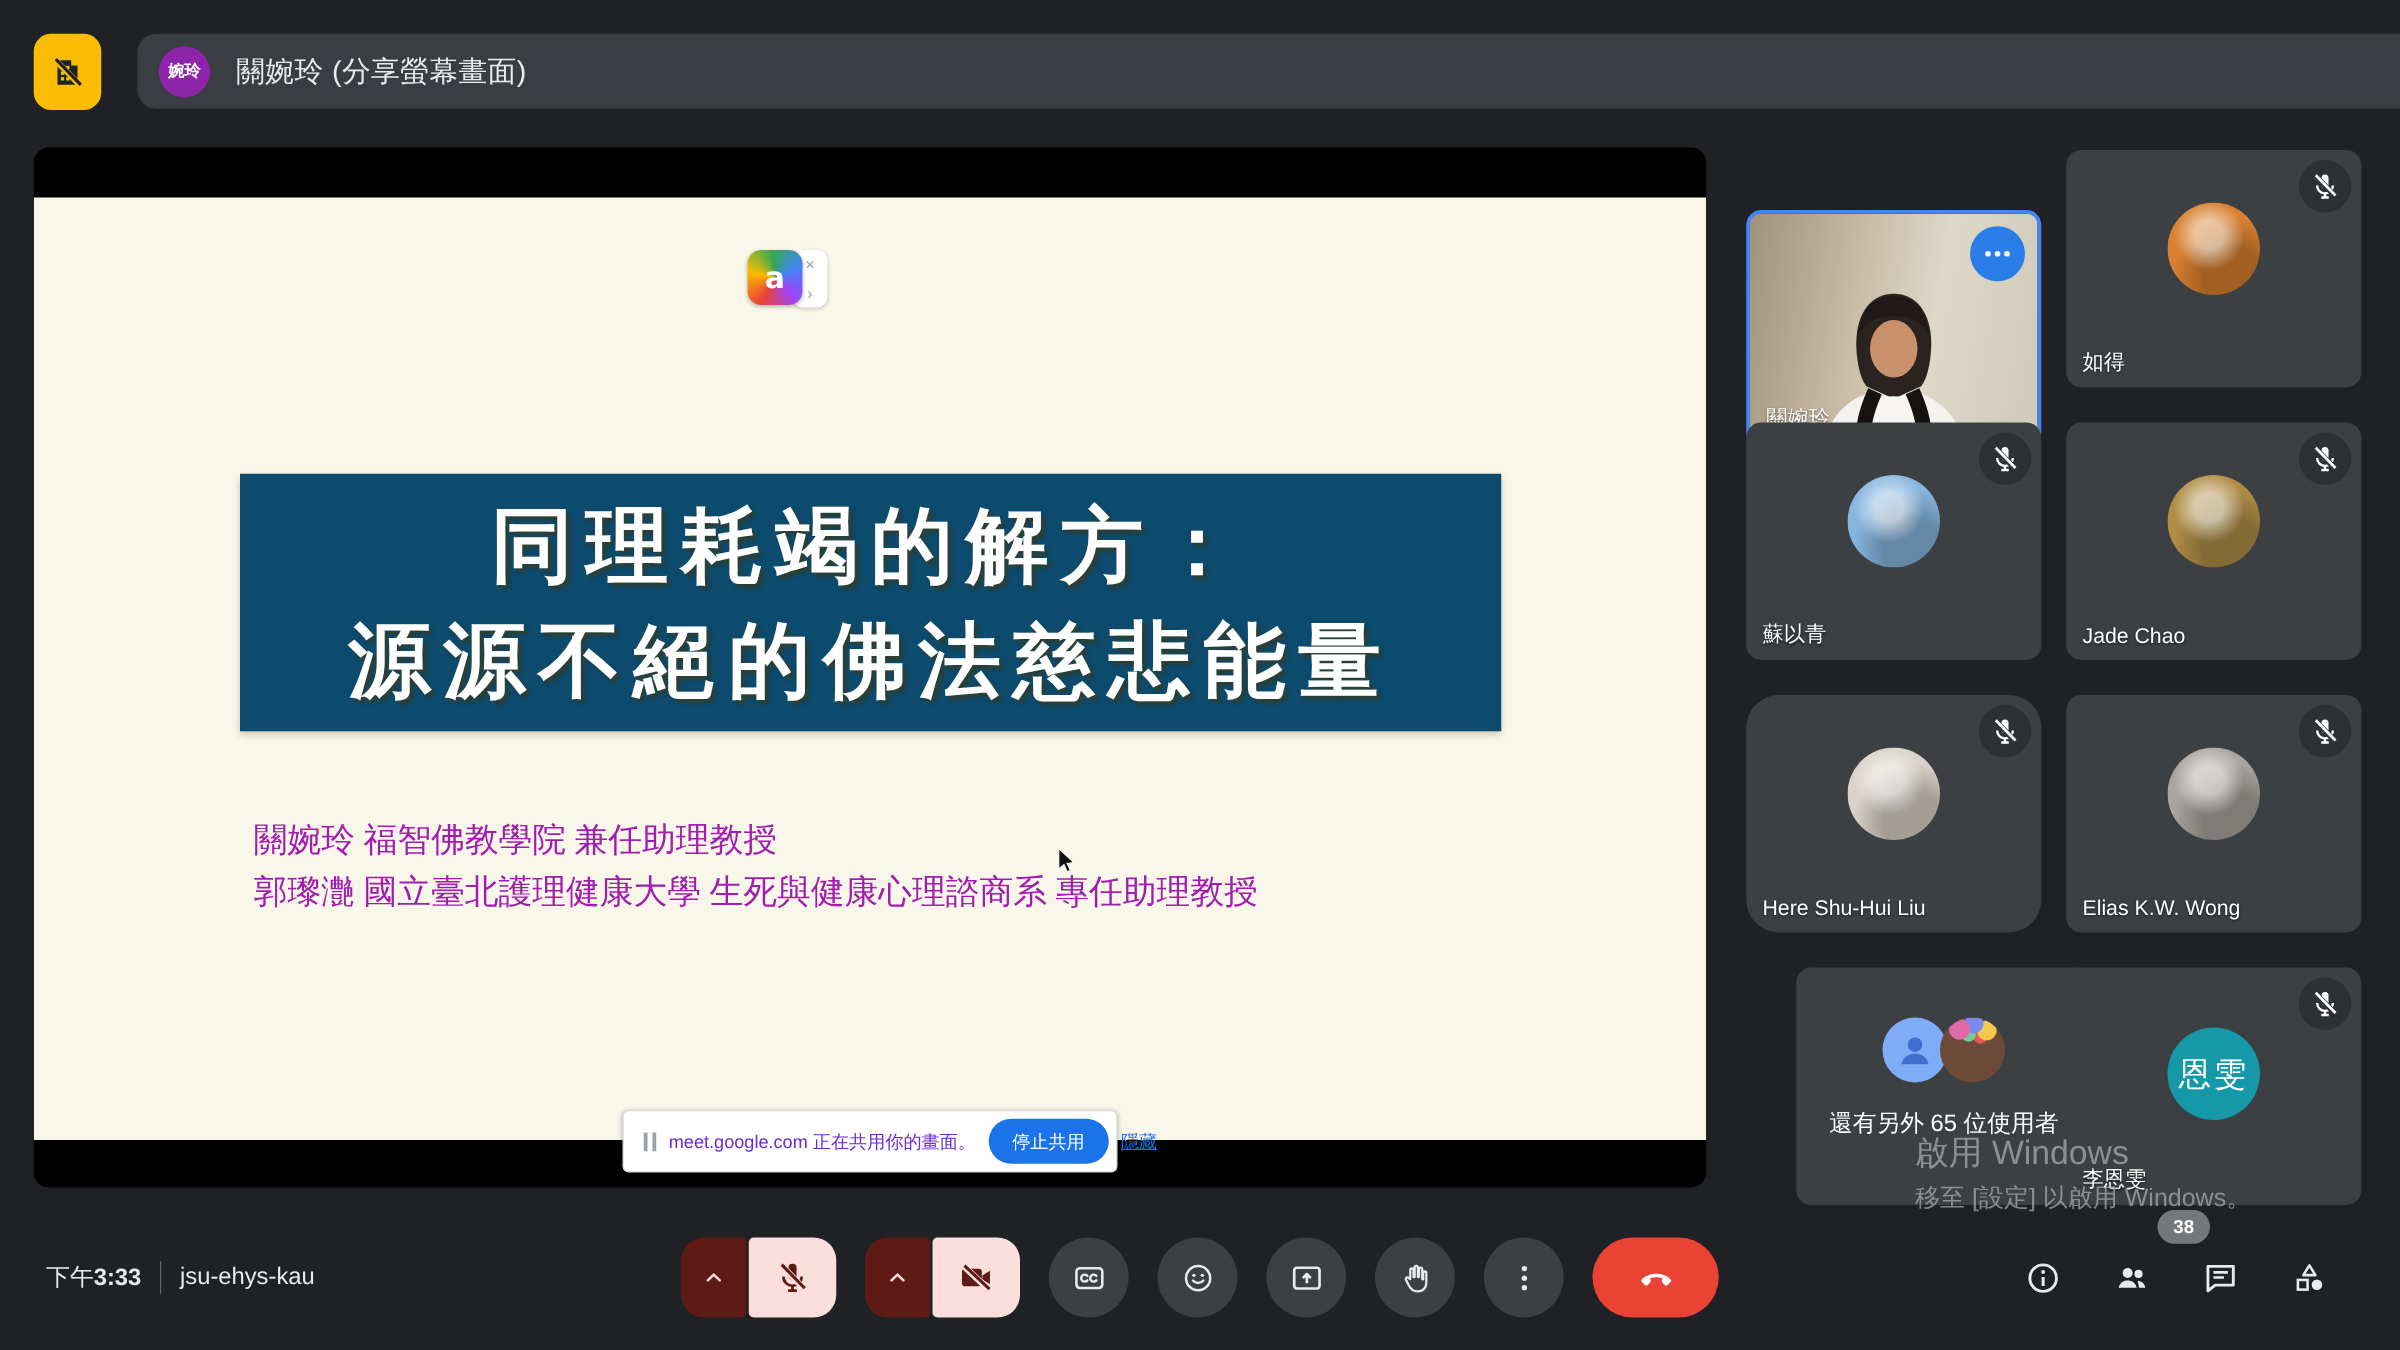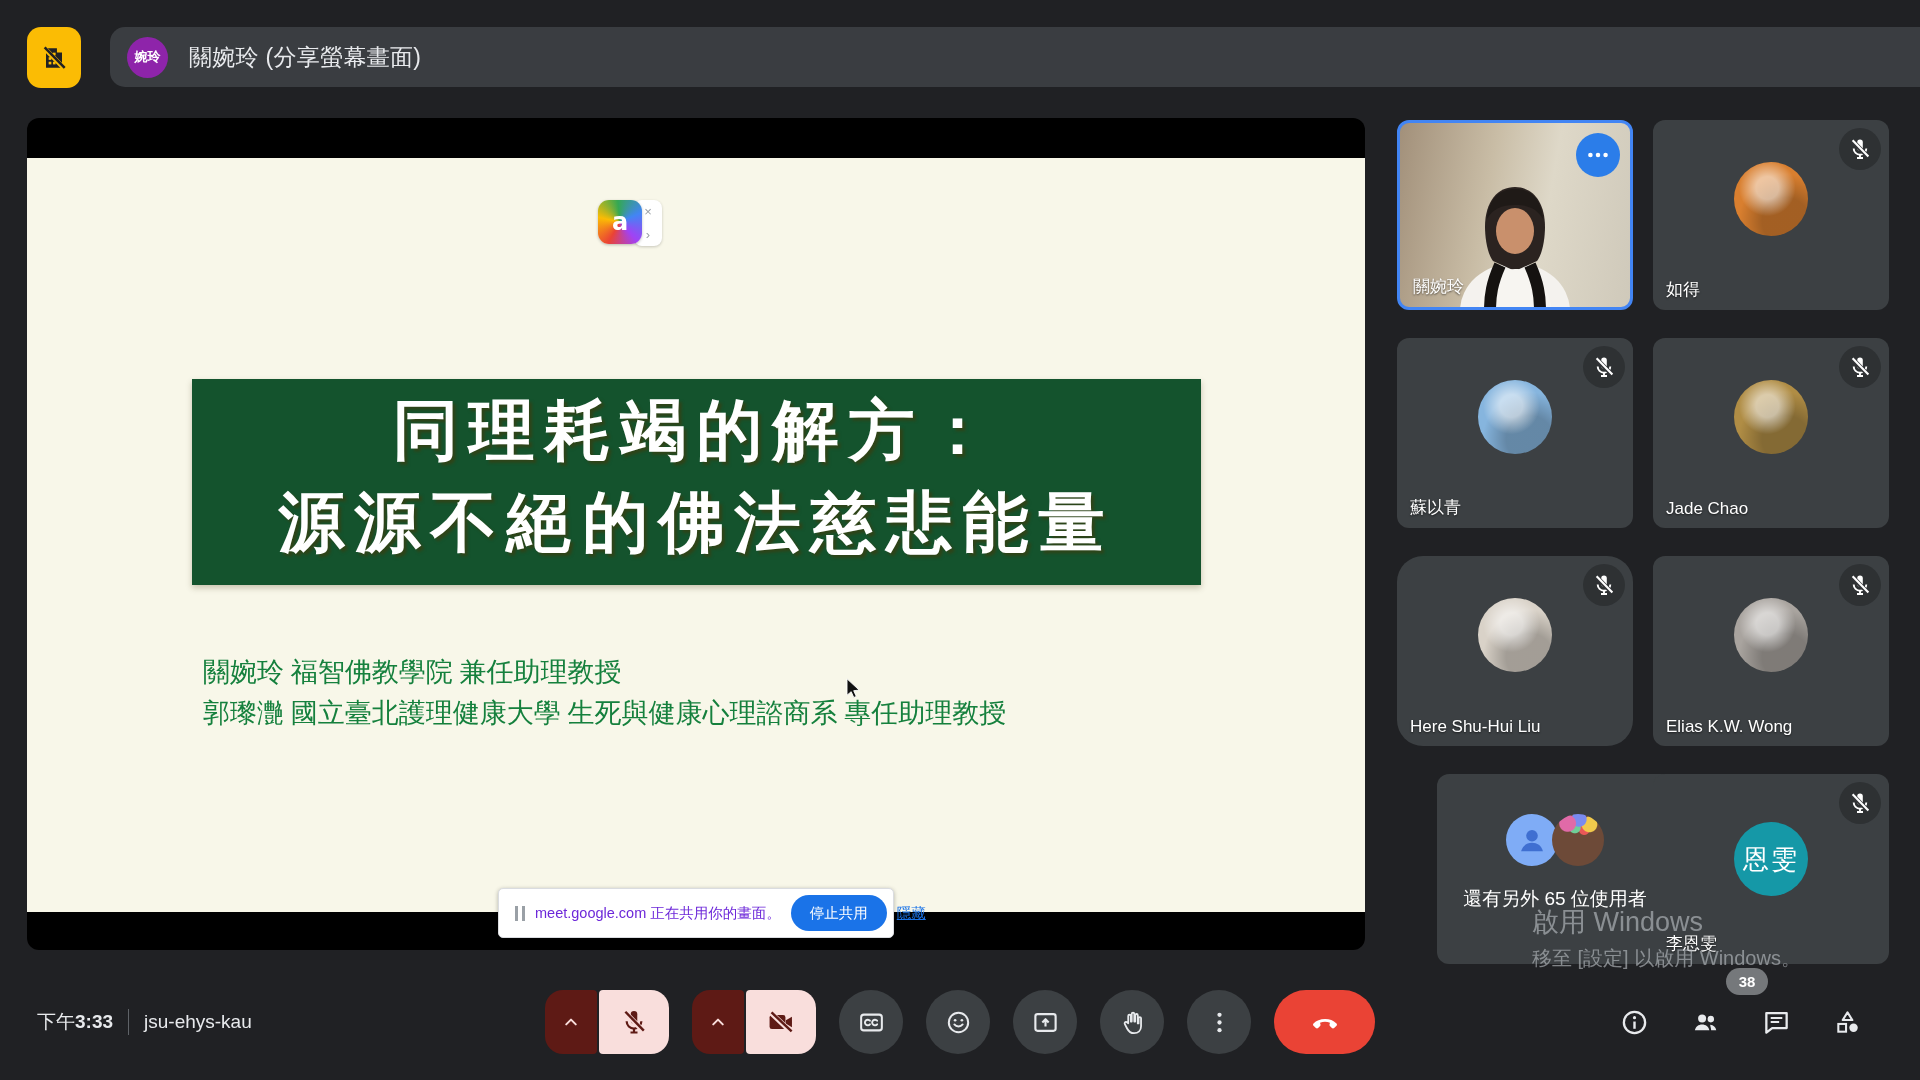"關婉玲" .tile-video { margin-top: none -> 48px }
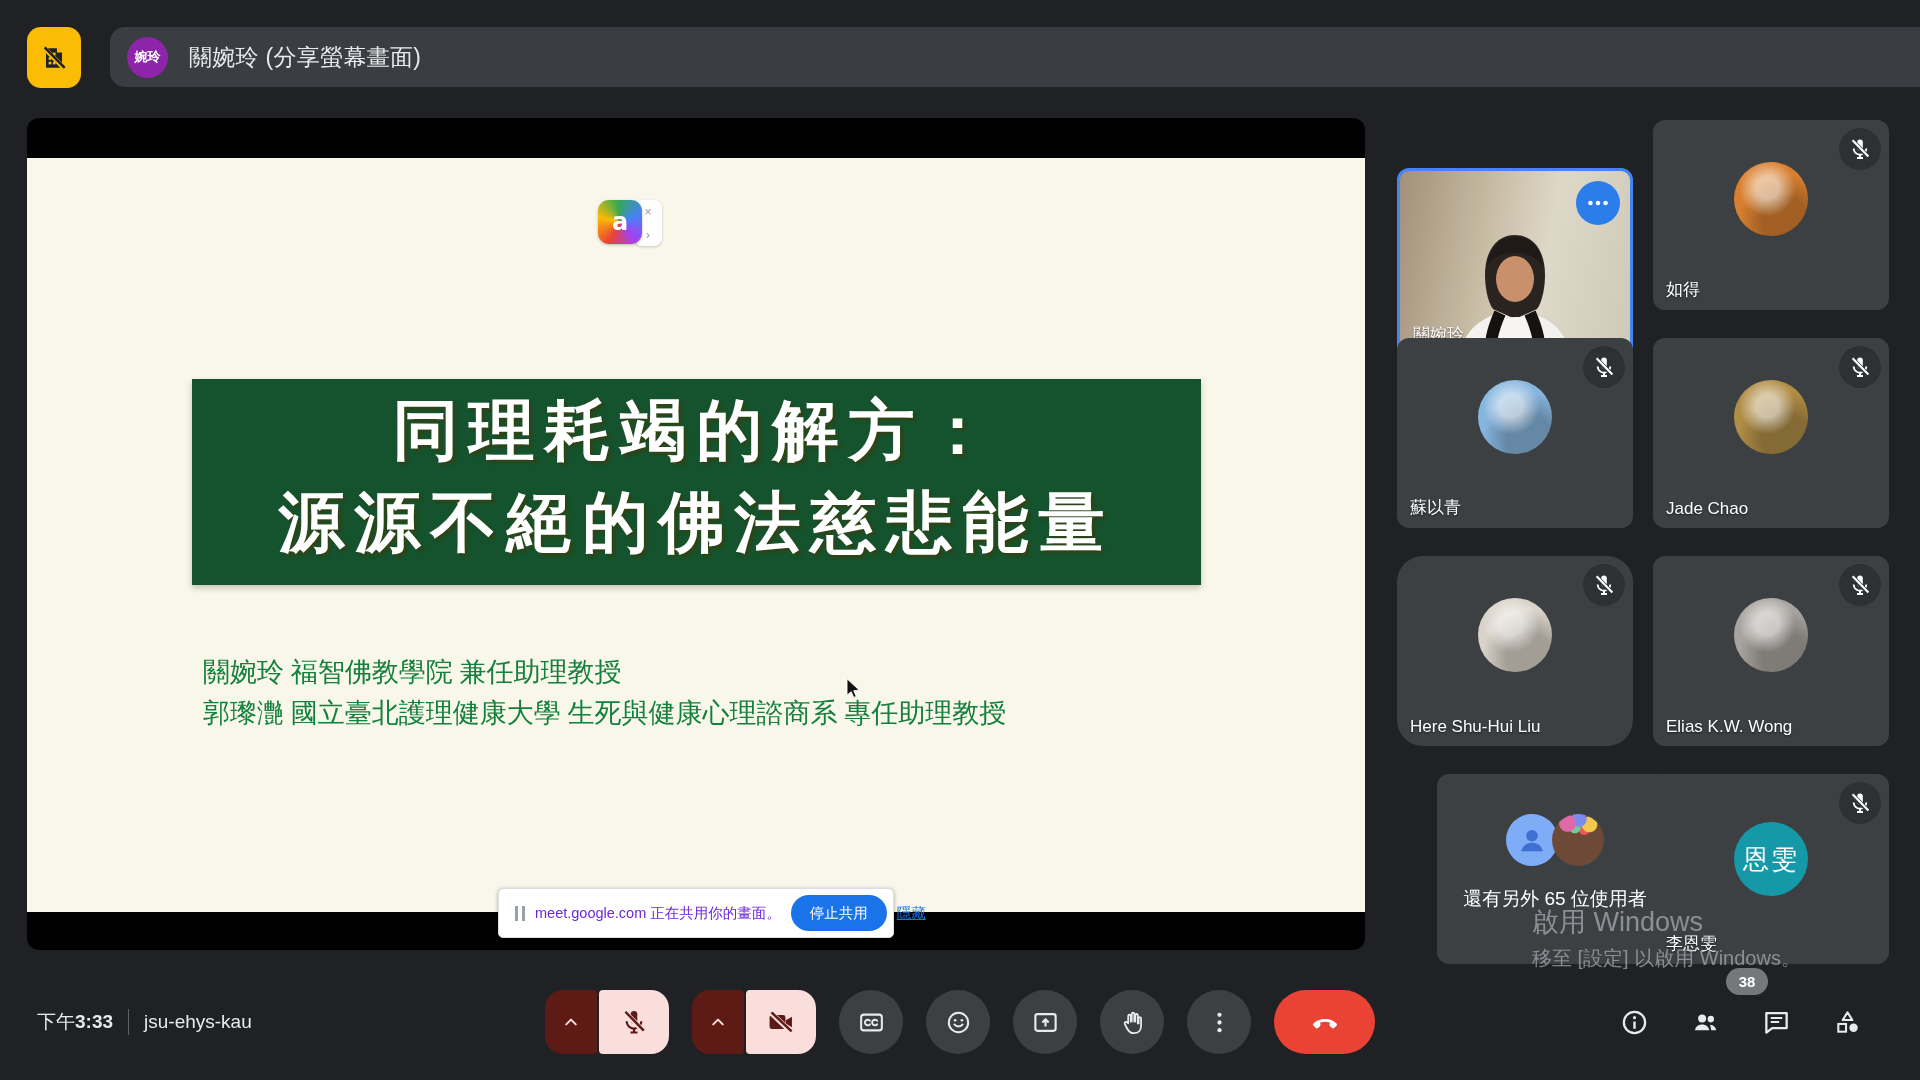"同理耗竭的解方：" div.slide-title-box { background-color: #14532d -> #0c4a6e; font-family: Liberation Mono, monospace -> none }
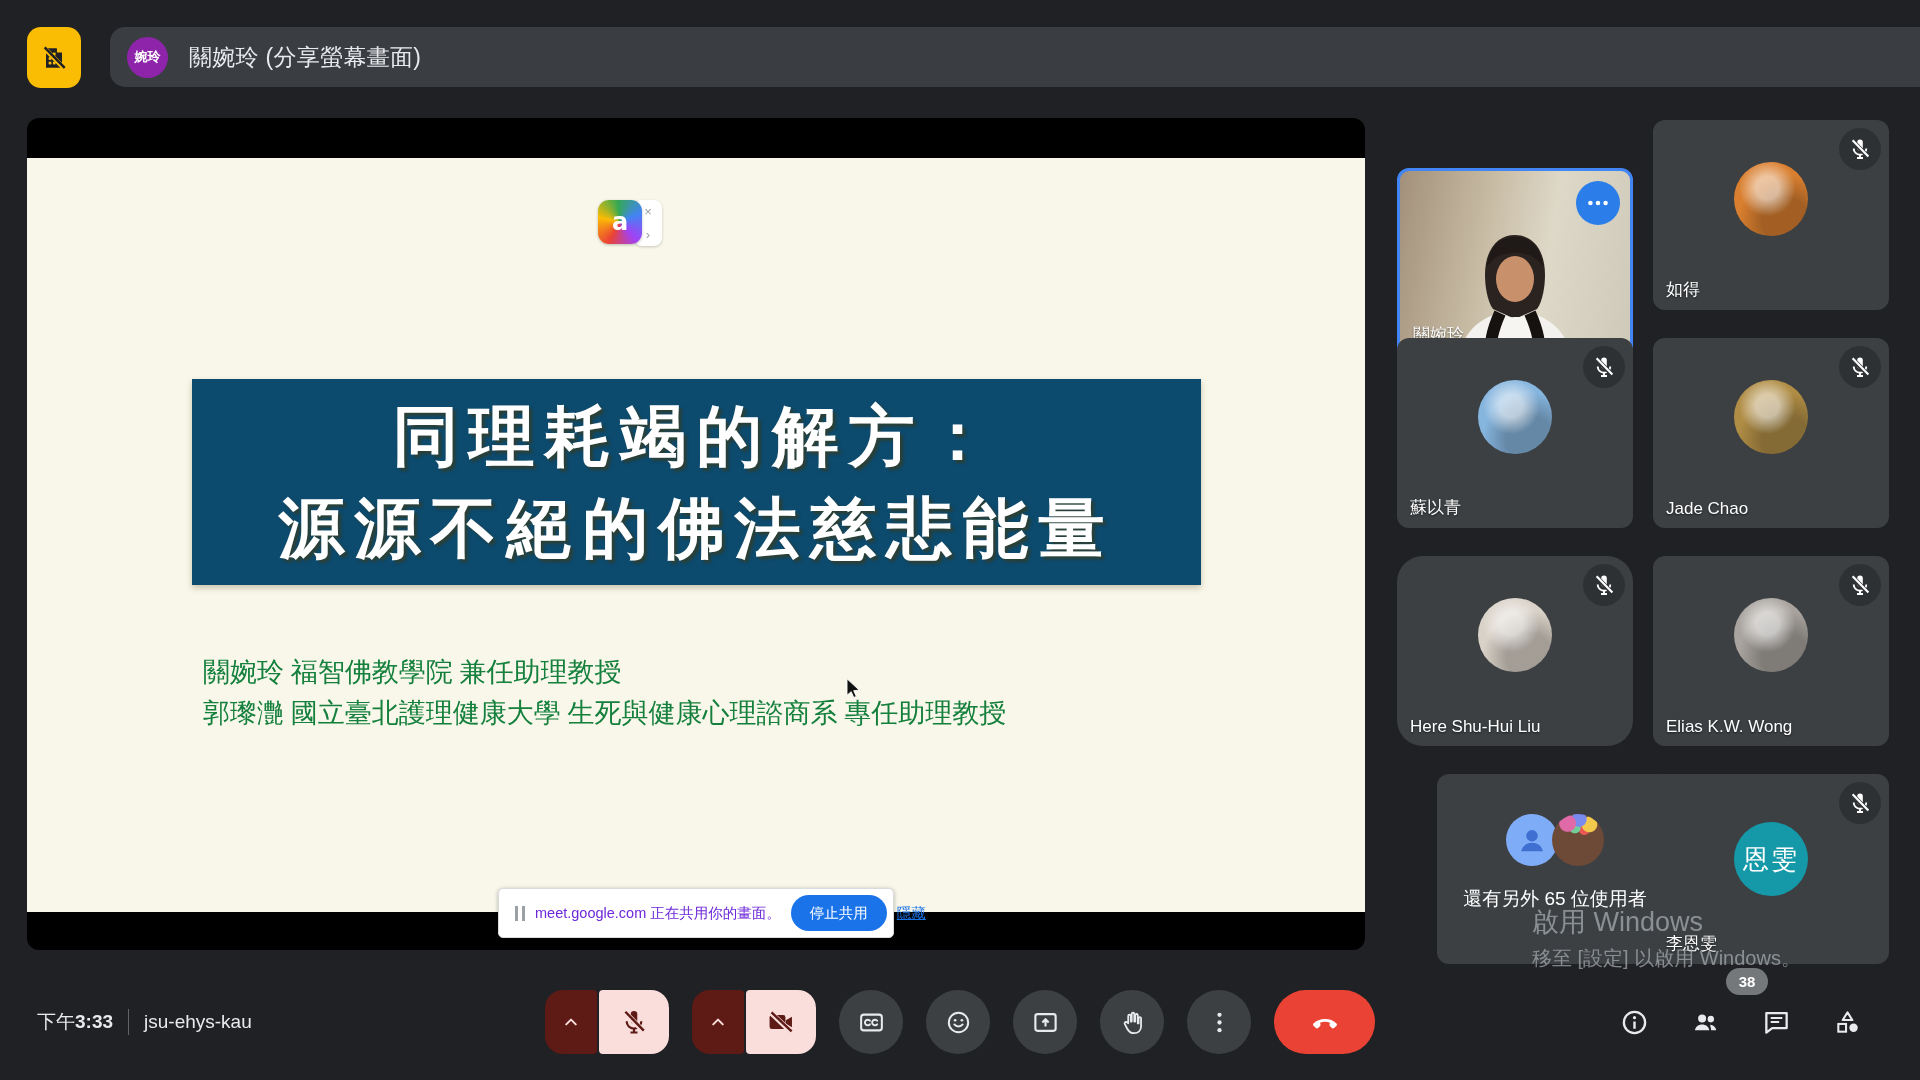"關婉玲 福智佛教學院 兼任助理教授" .slide-presenters { color: #15803d -> #a21caf }
